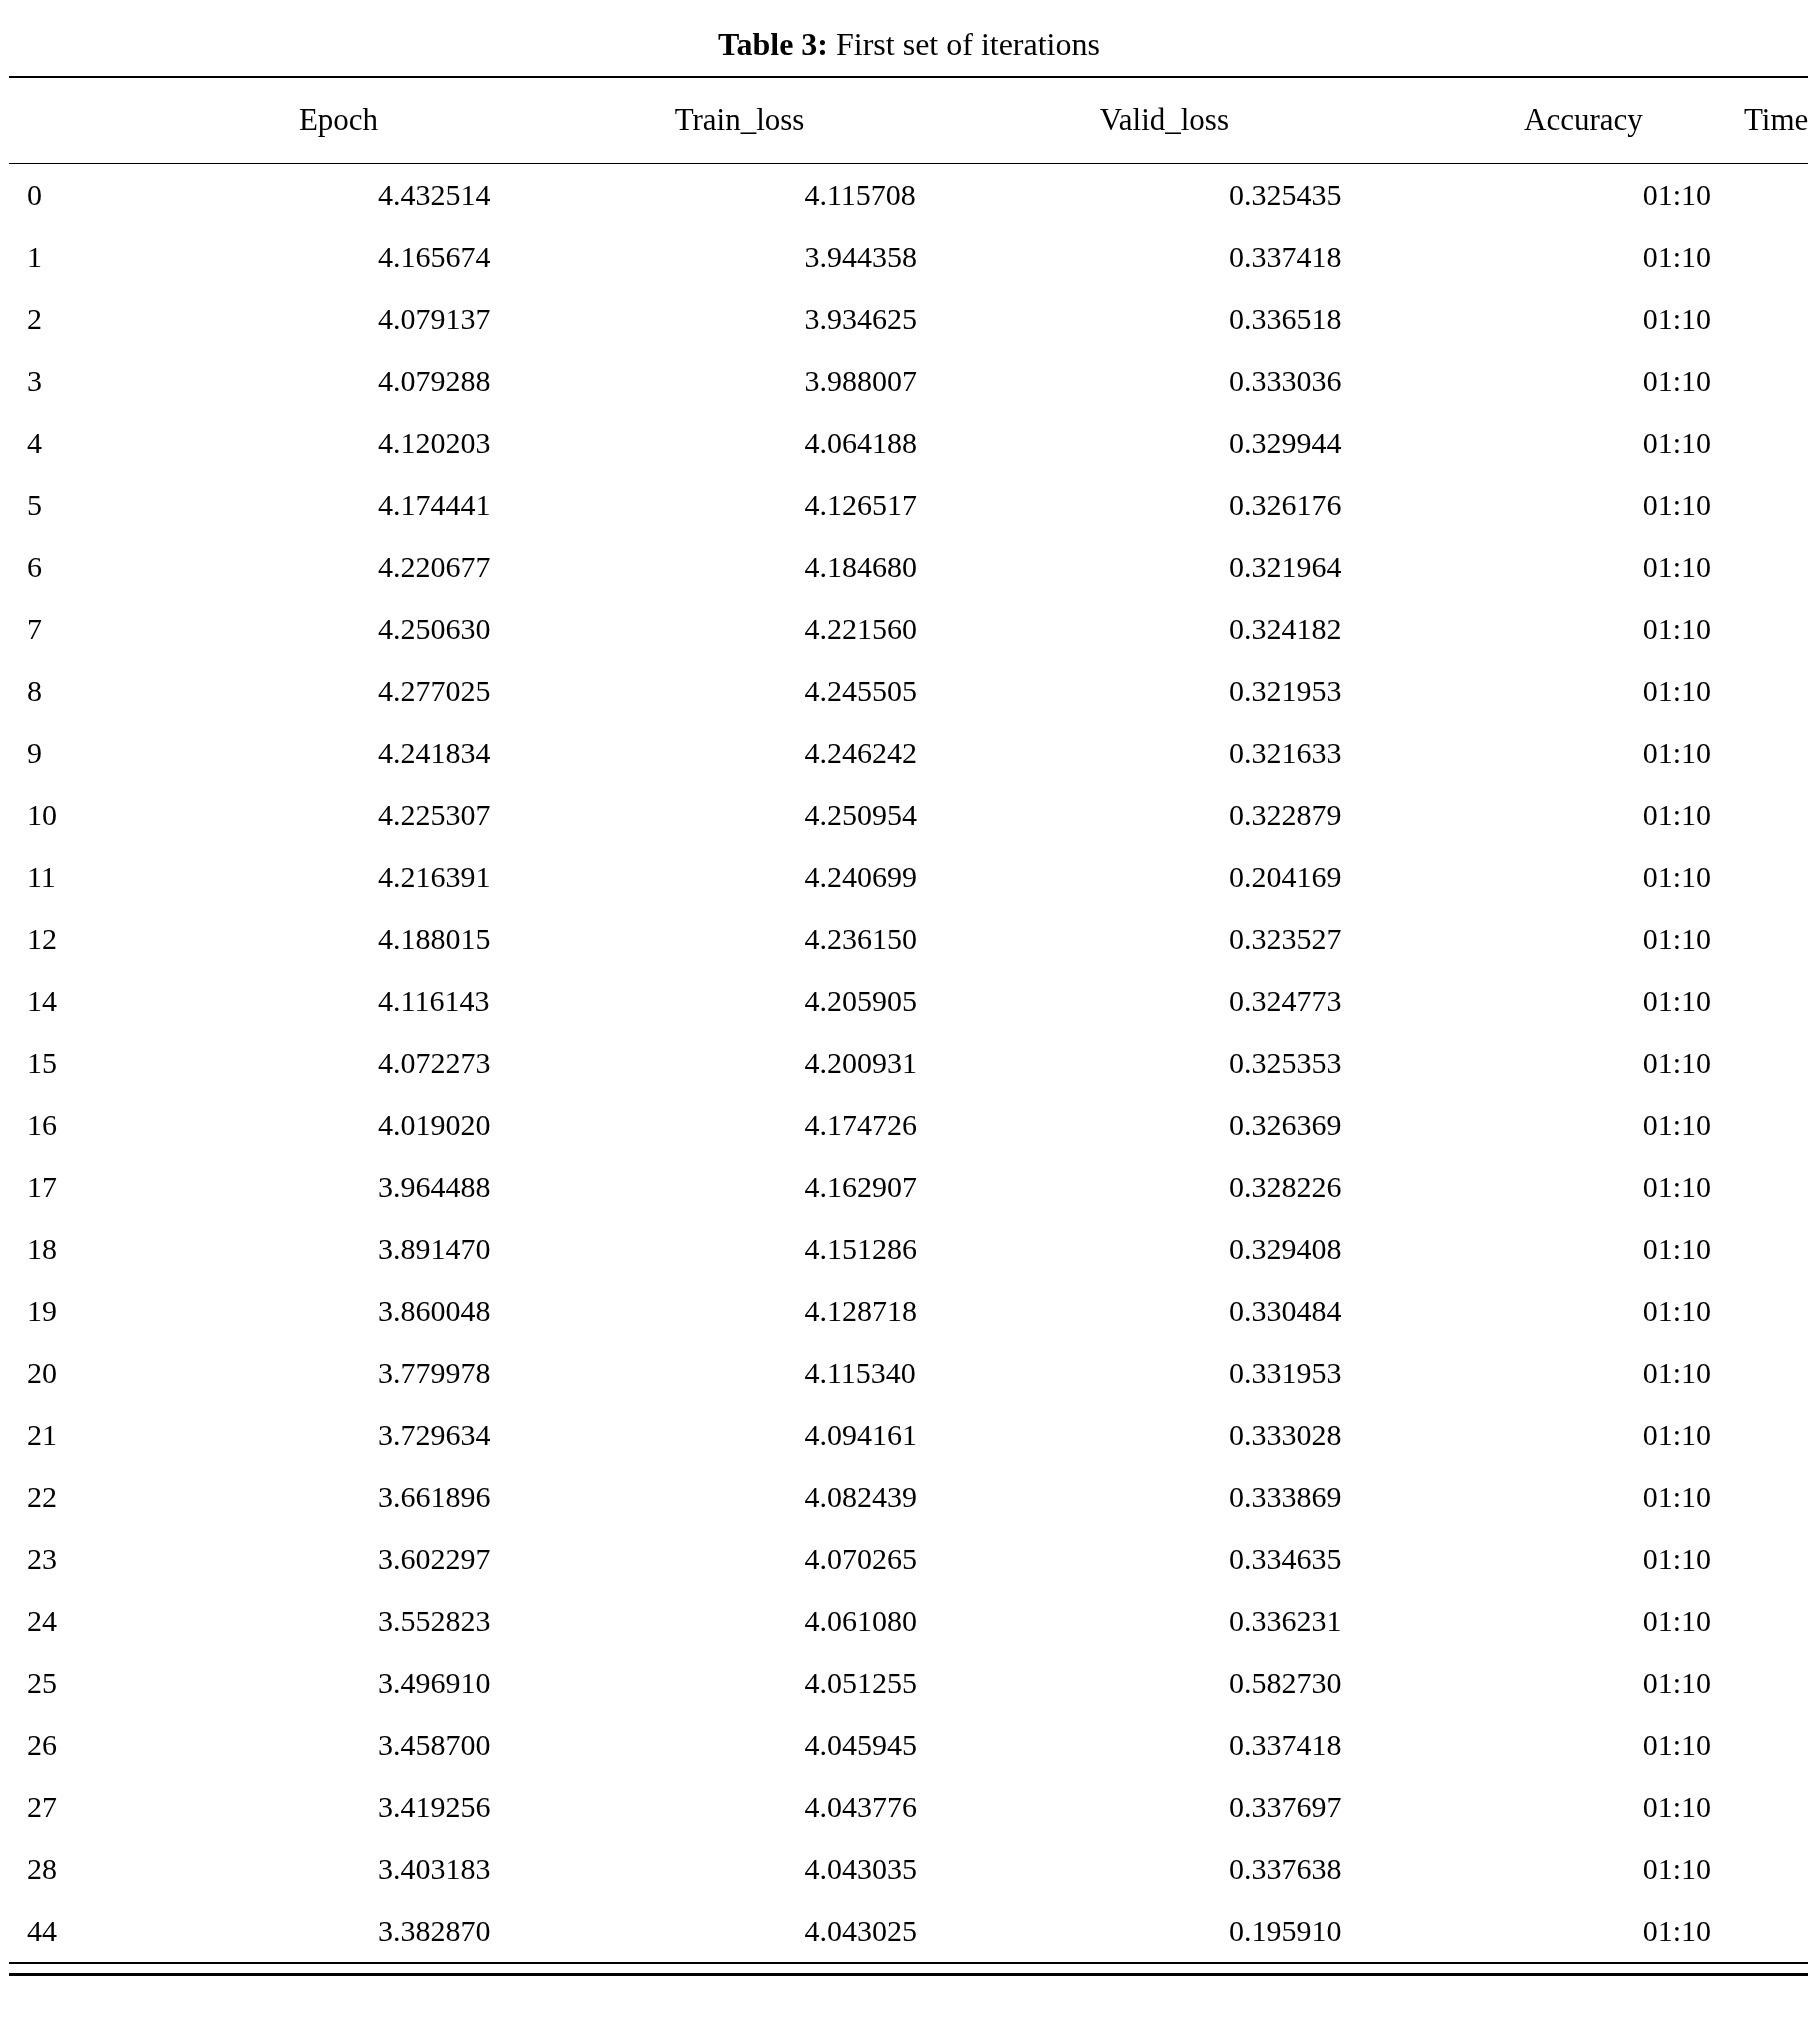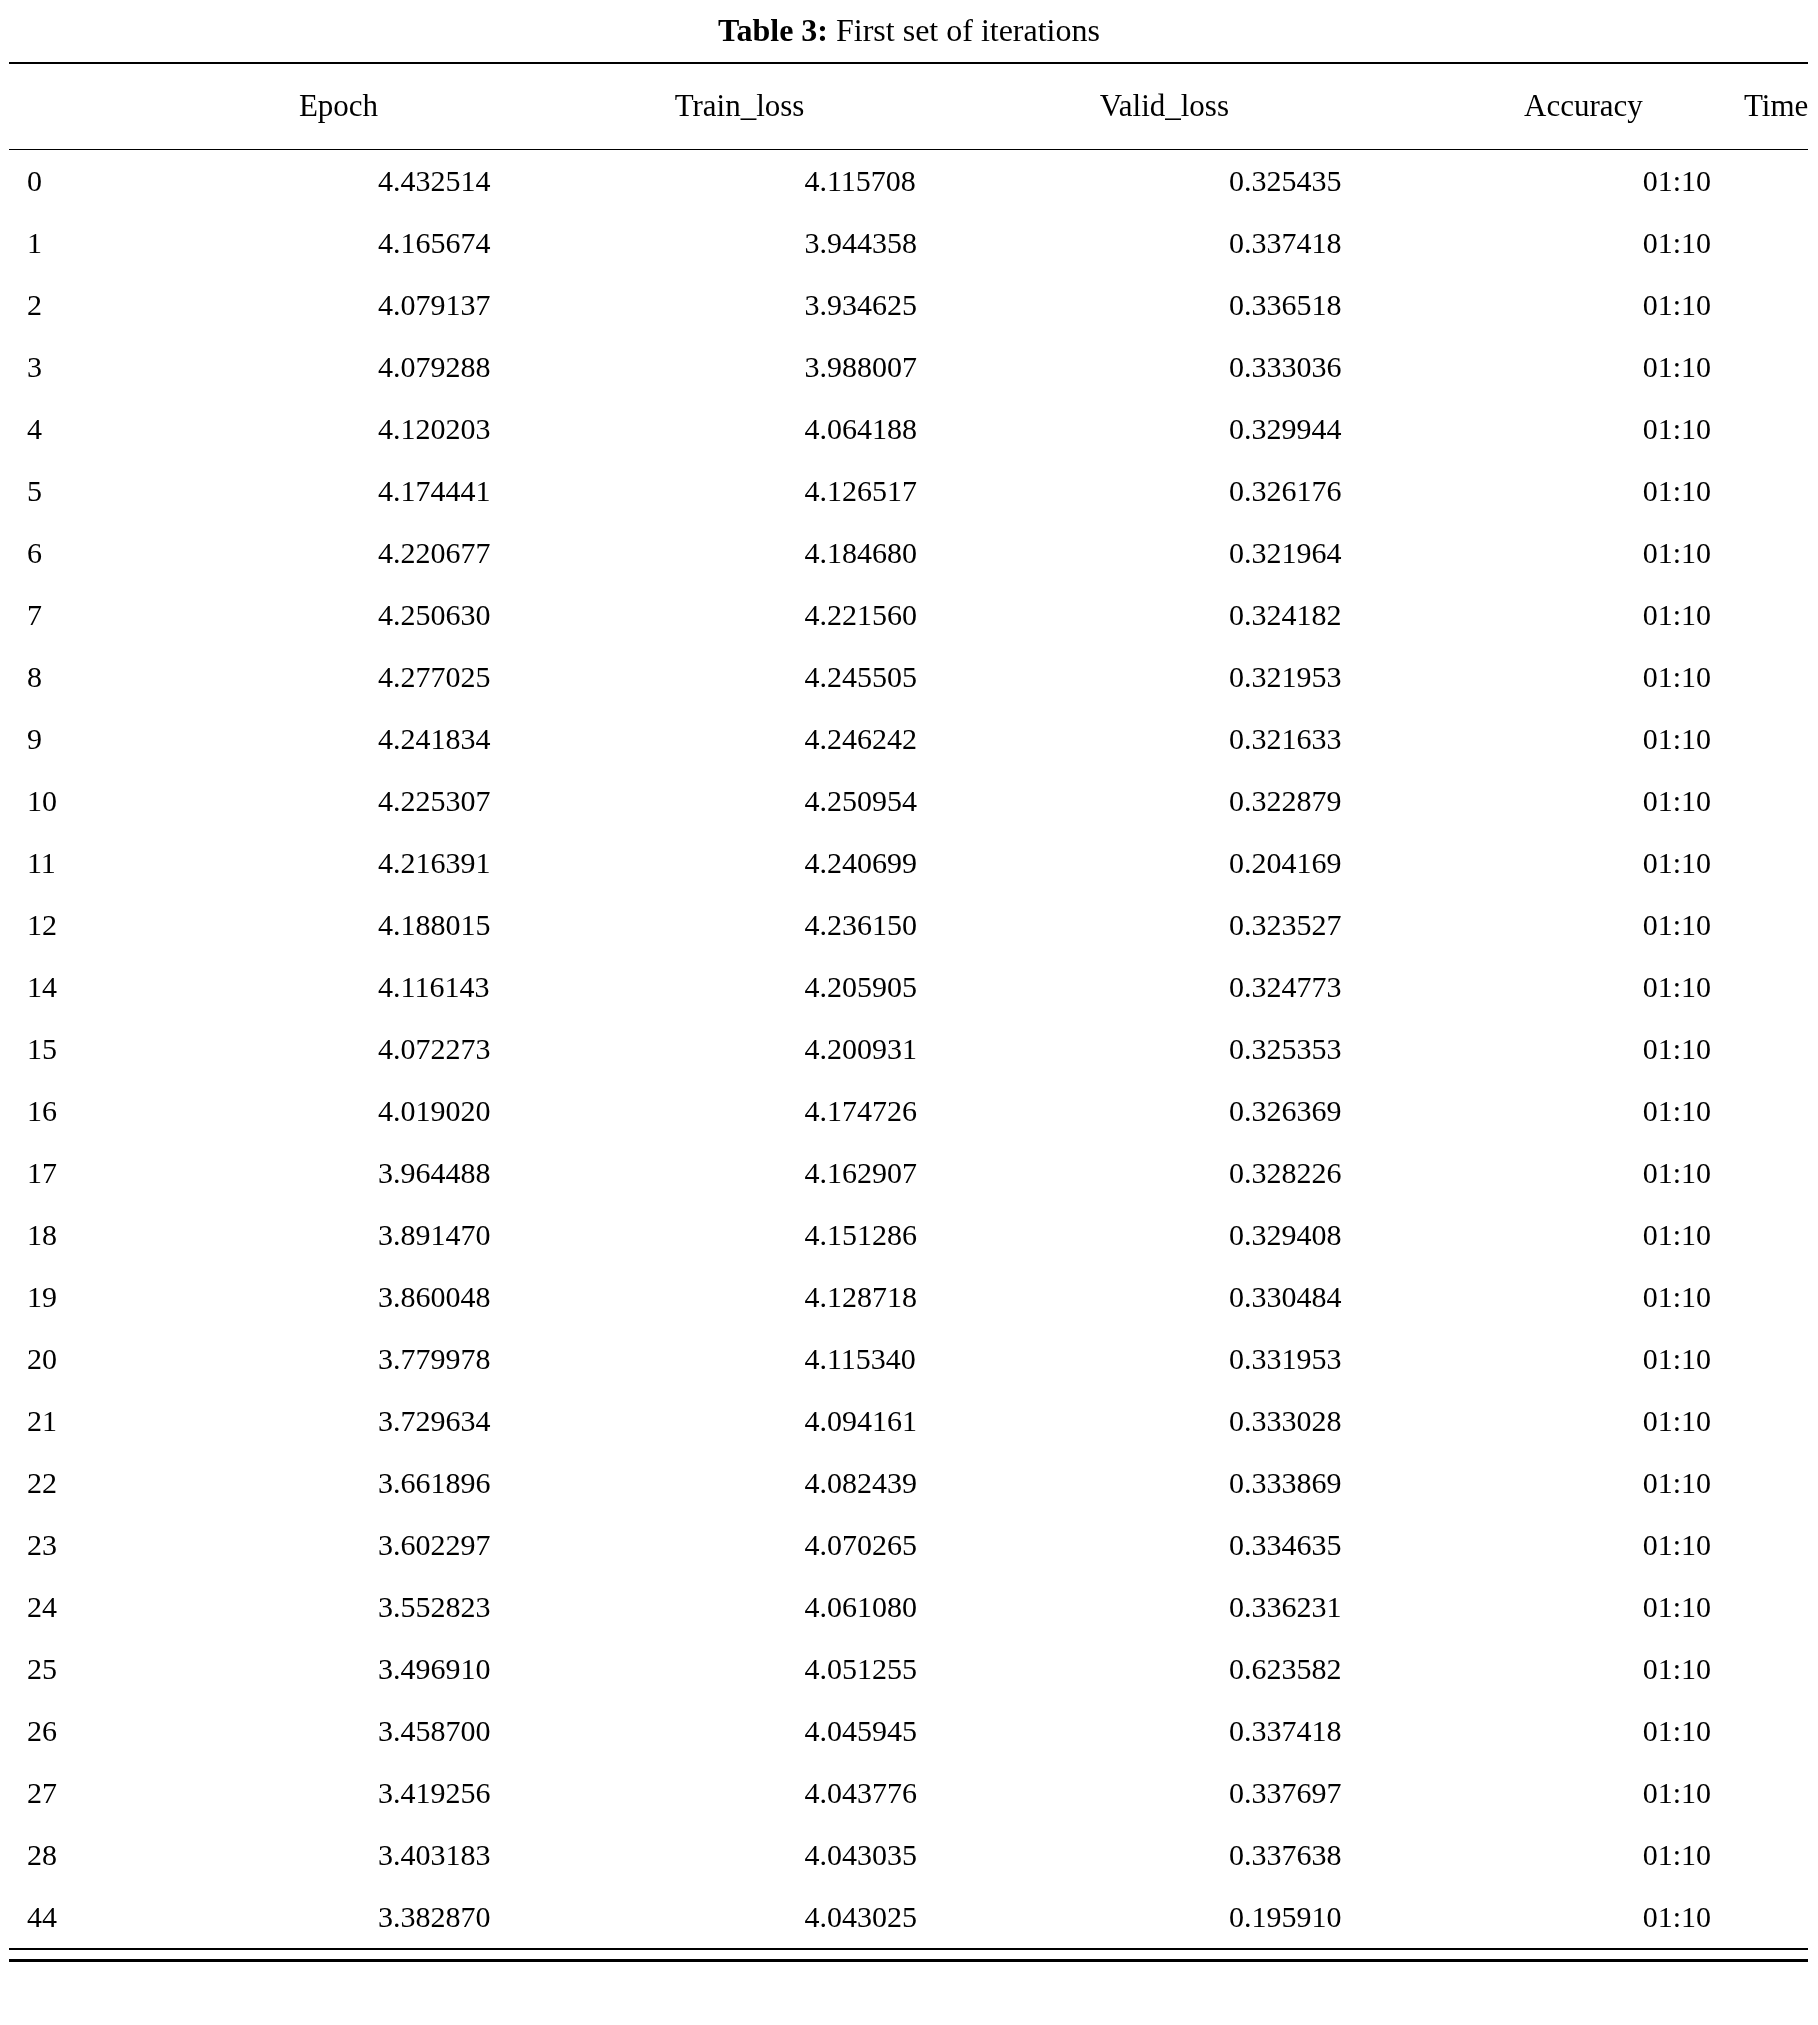"Table 3: First set of" .page { padding-top: 10px -> 24px }
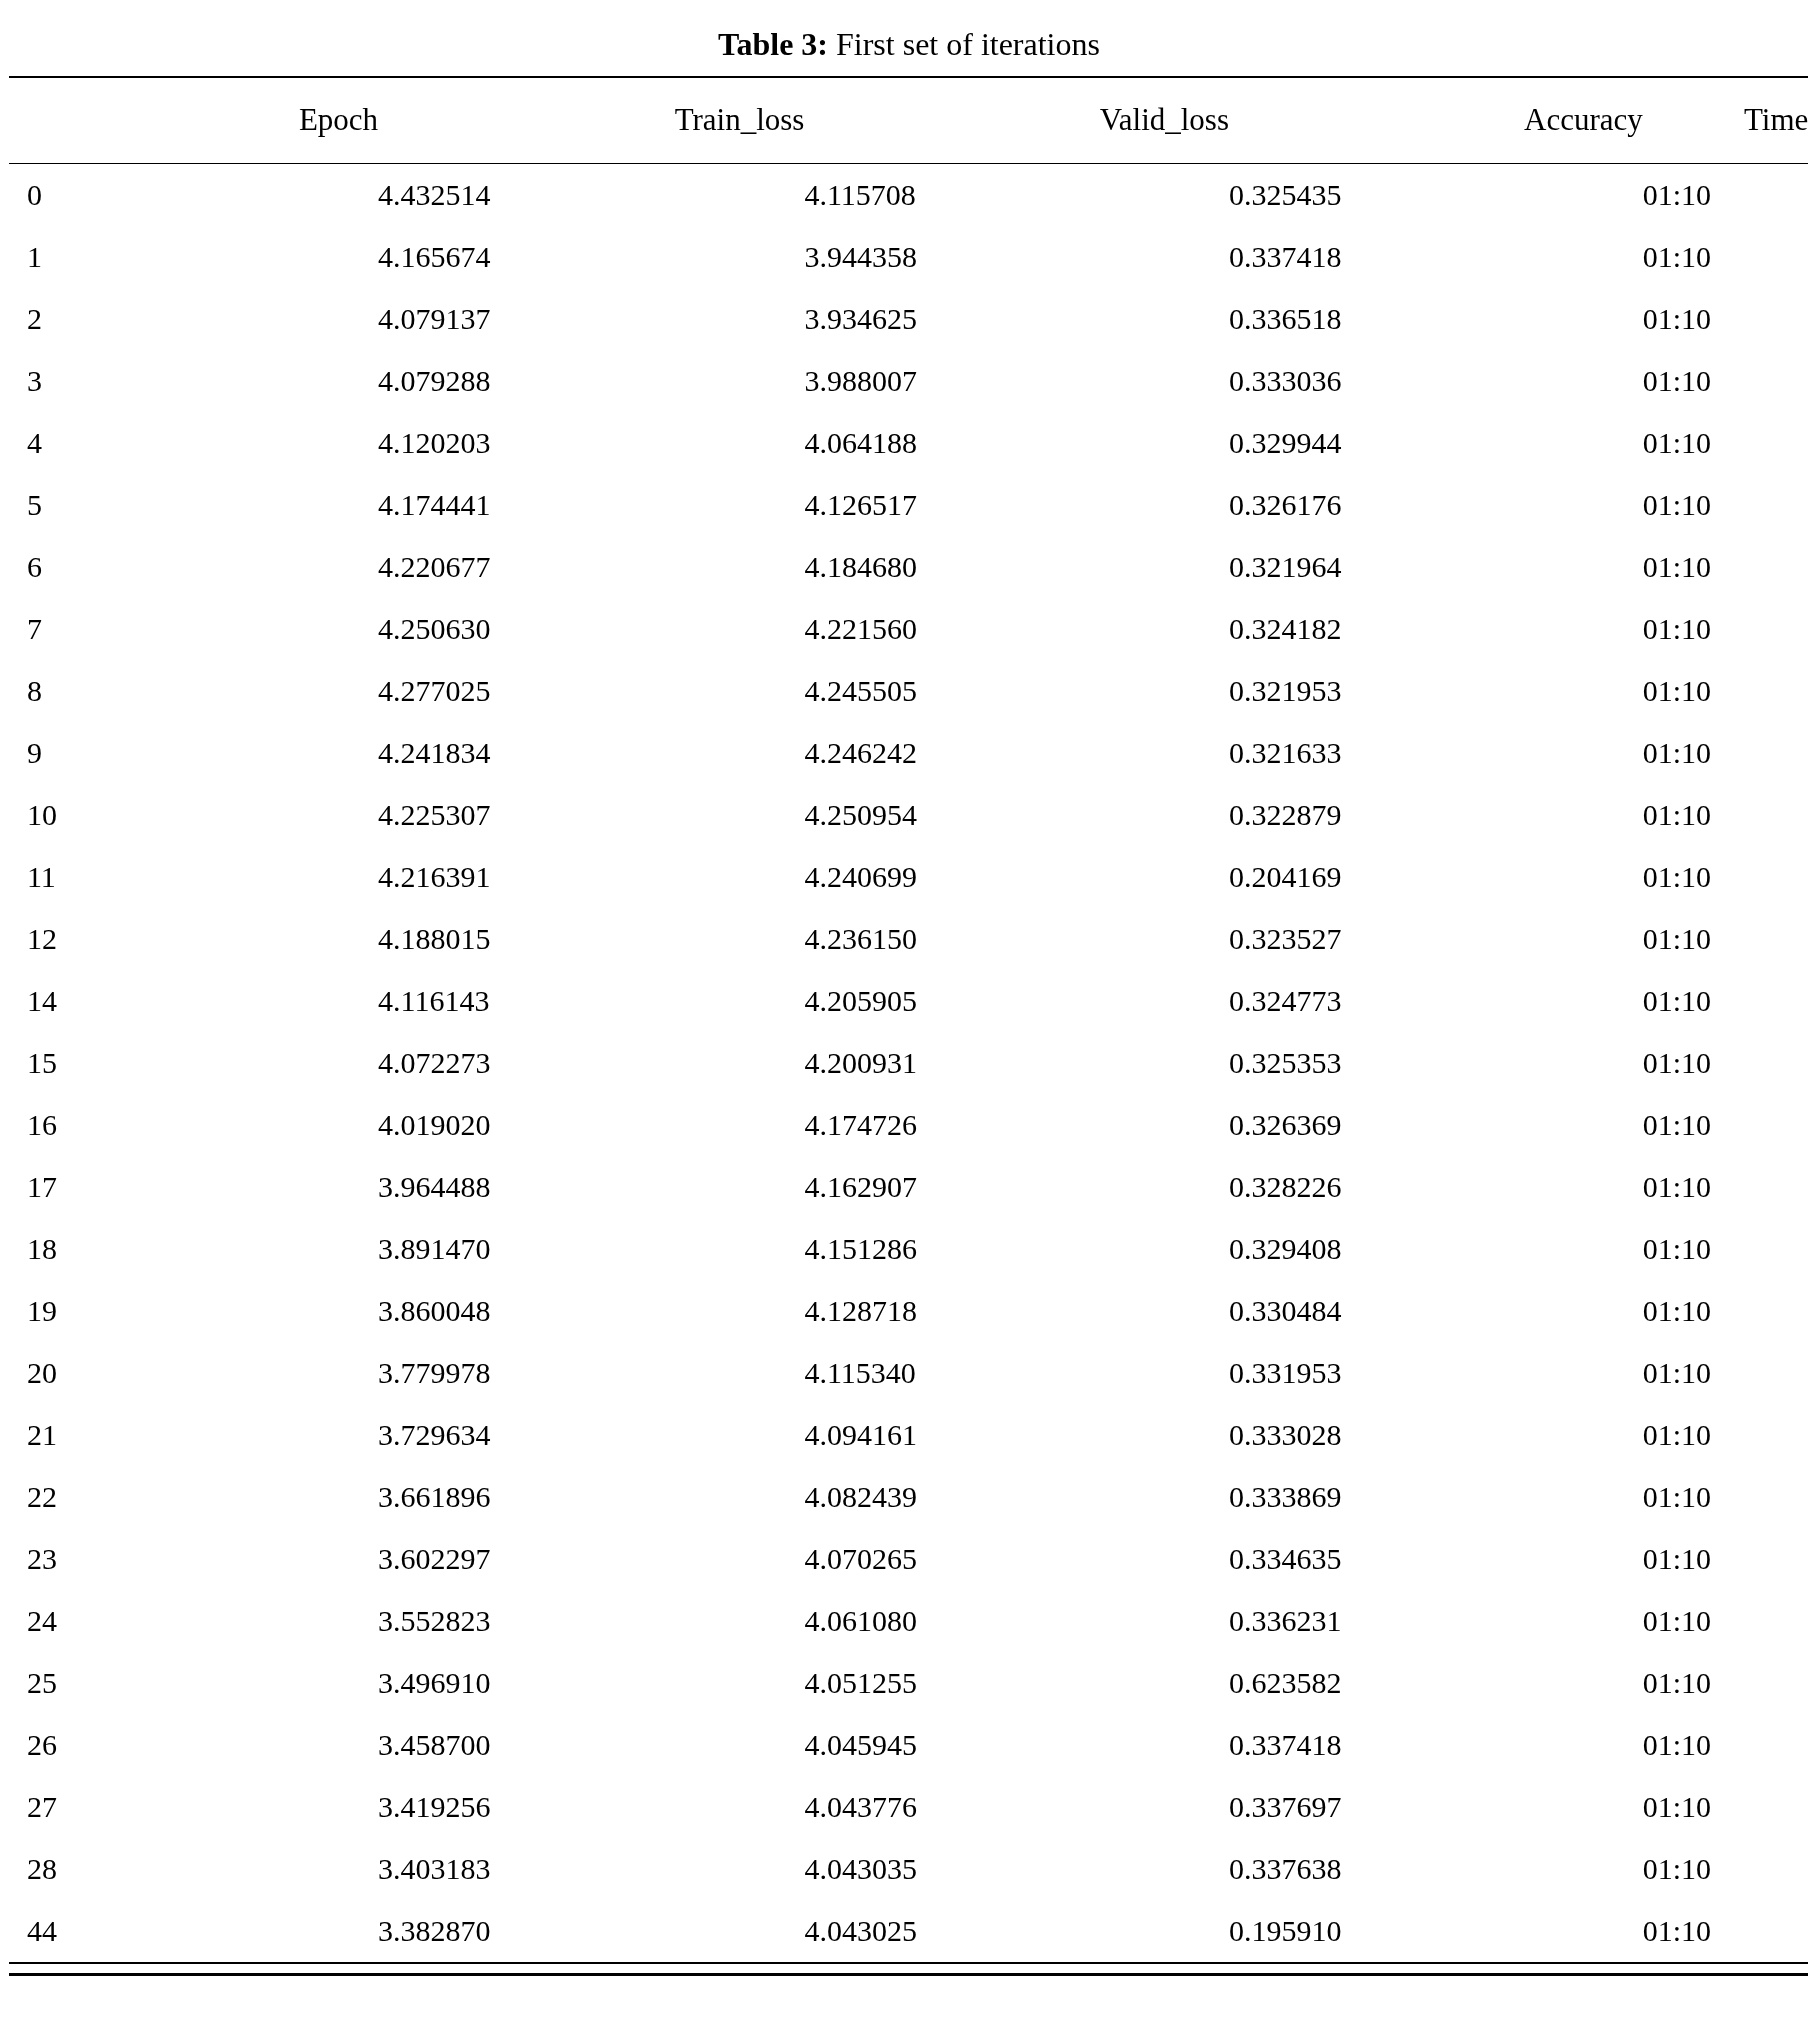"0.623582" td { text: 0.623582 -> 0.582730 }
